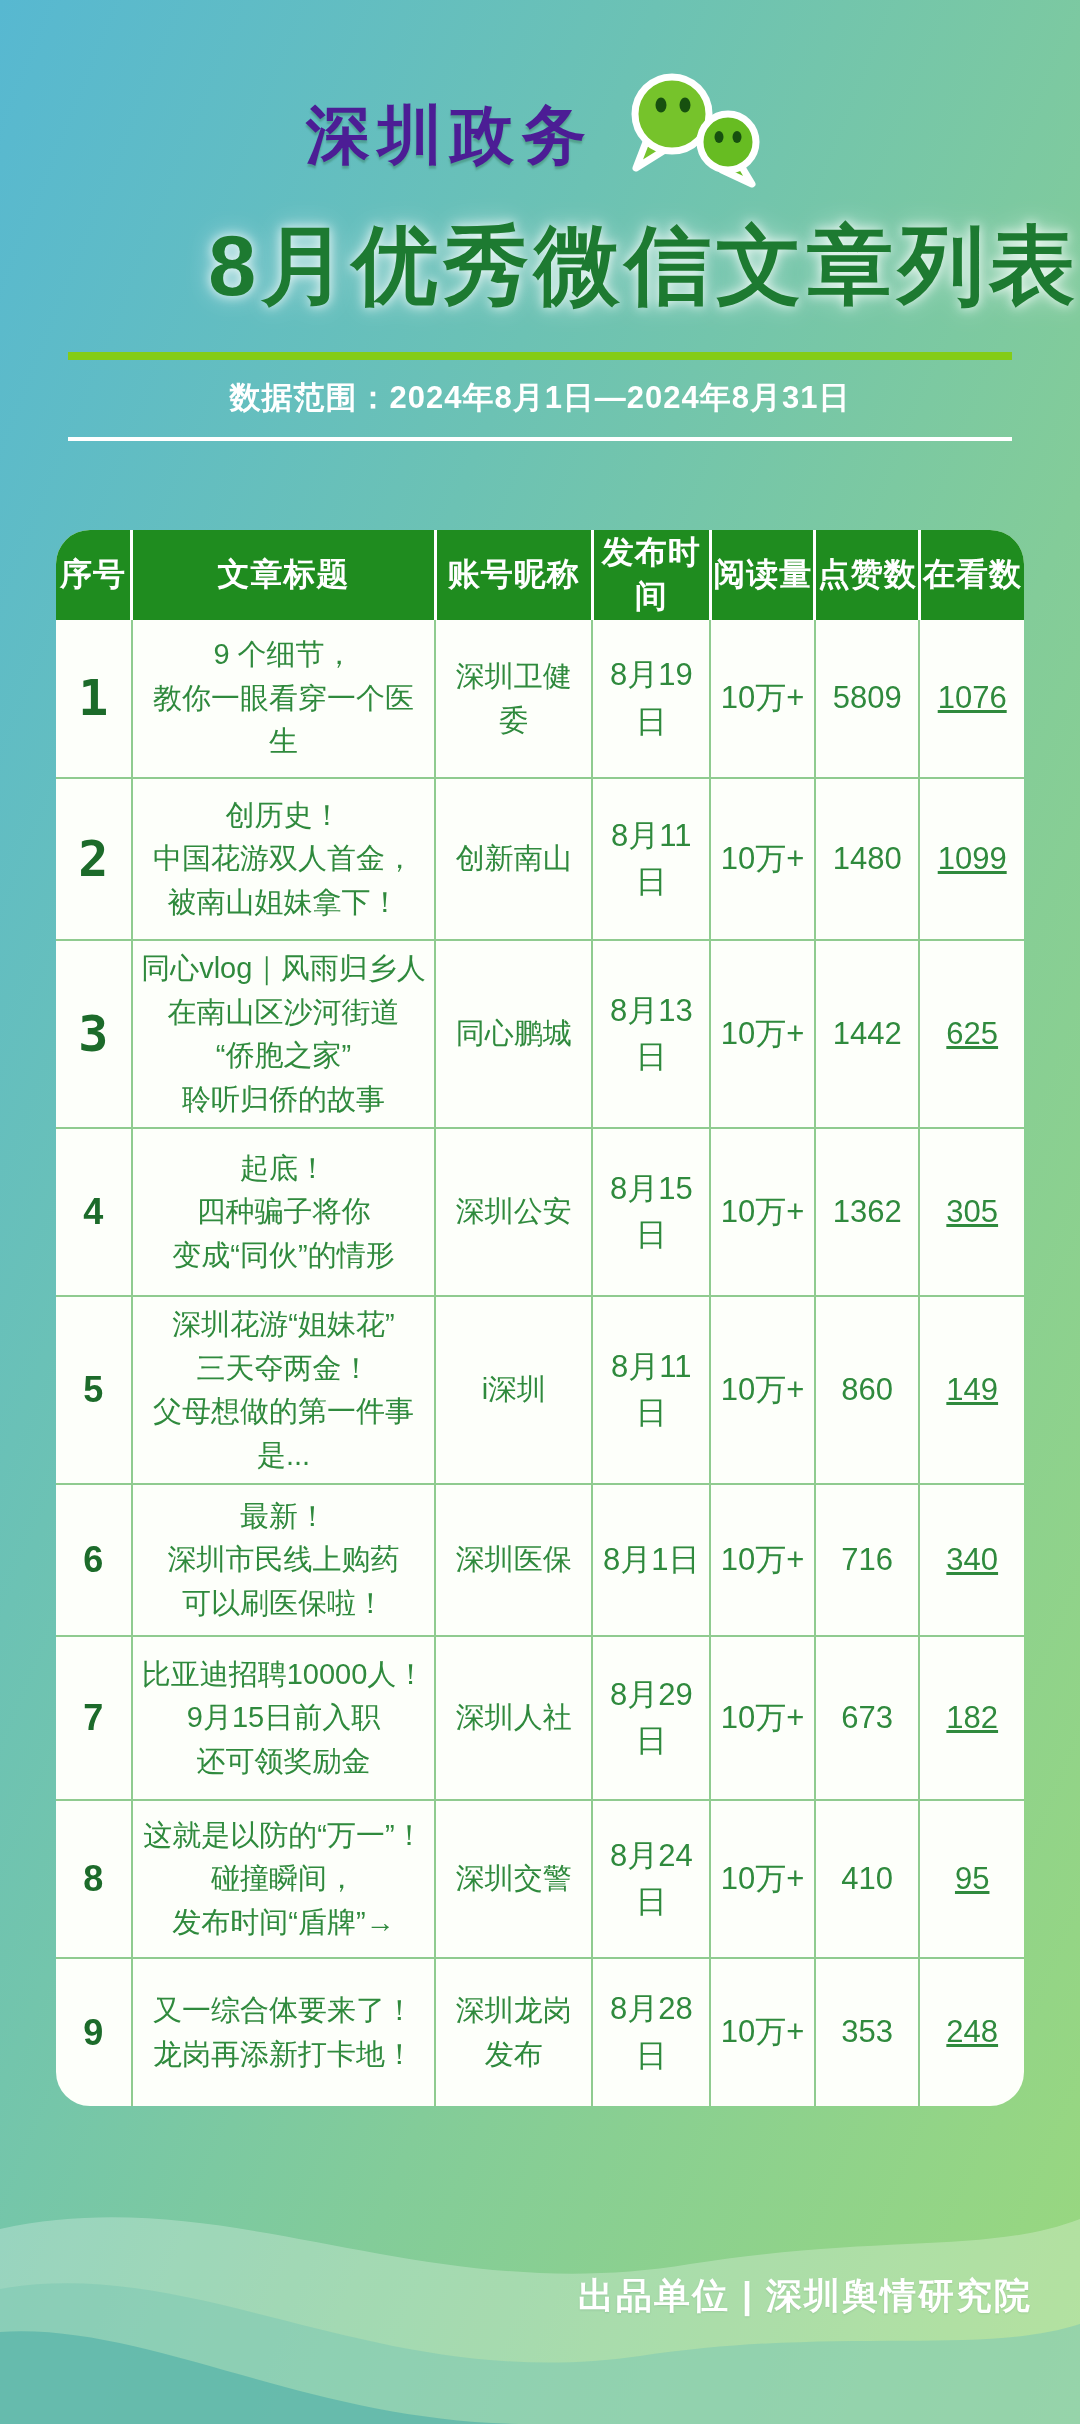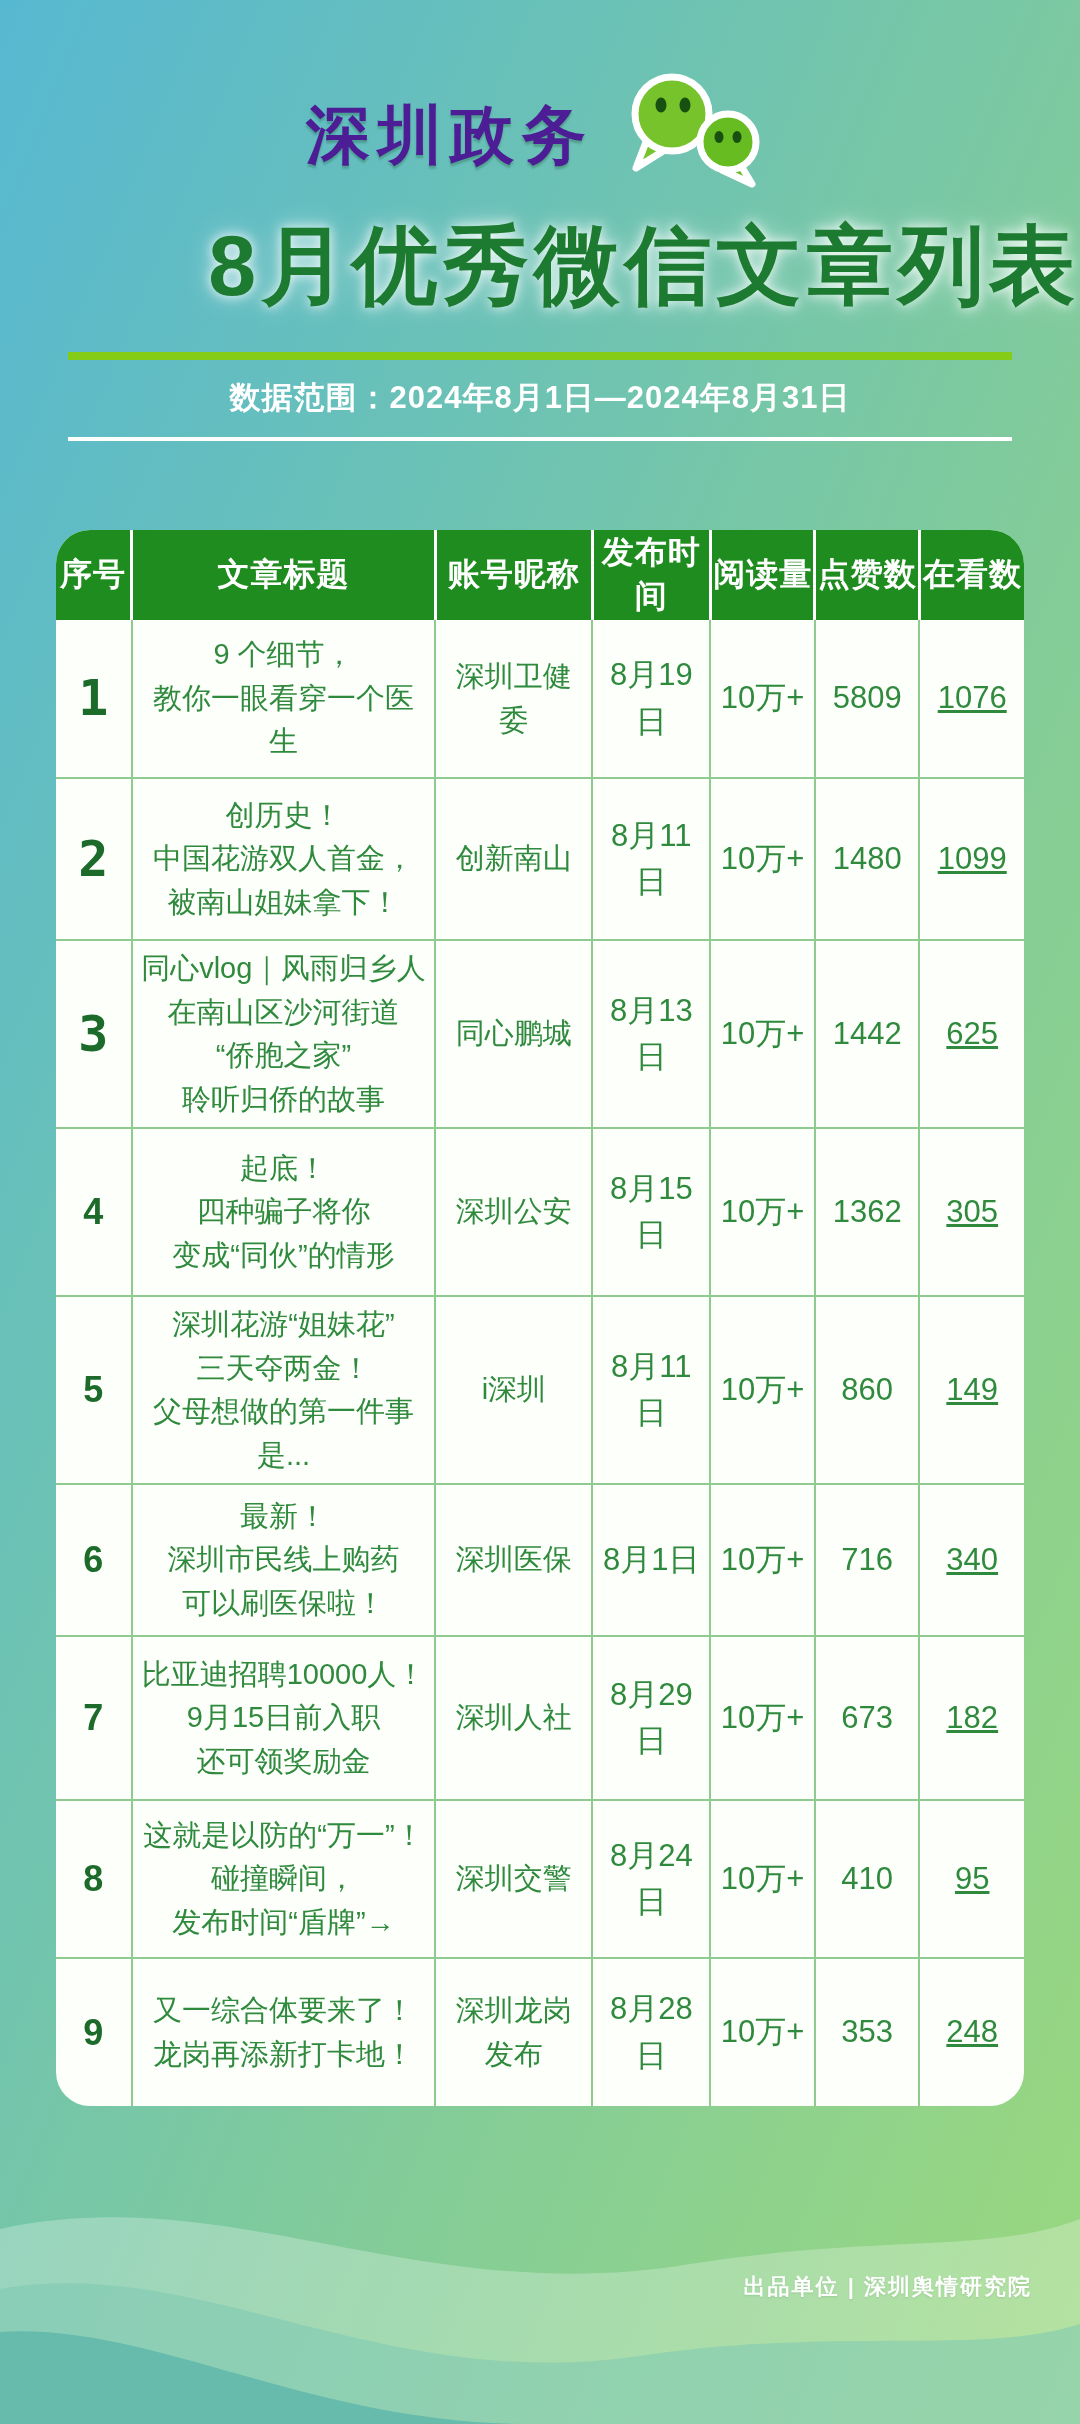"出品单位 | 深圳舆情研究院" .credit { font-size: 22px -> 36px }
